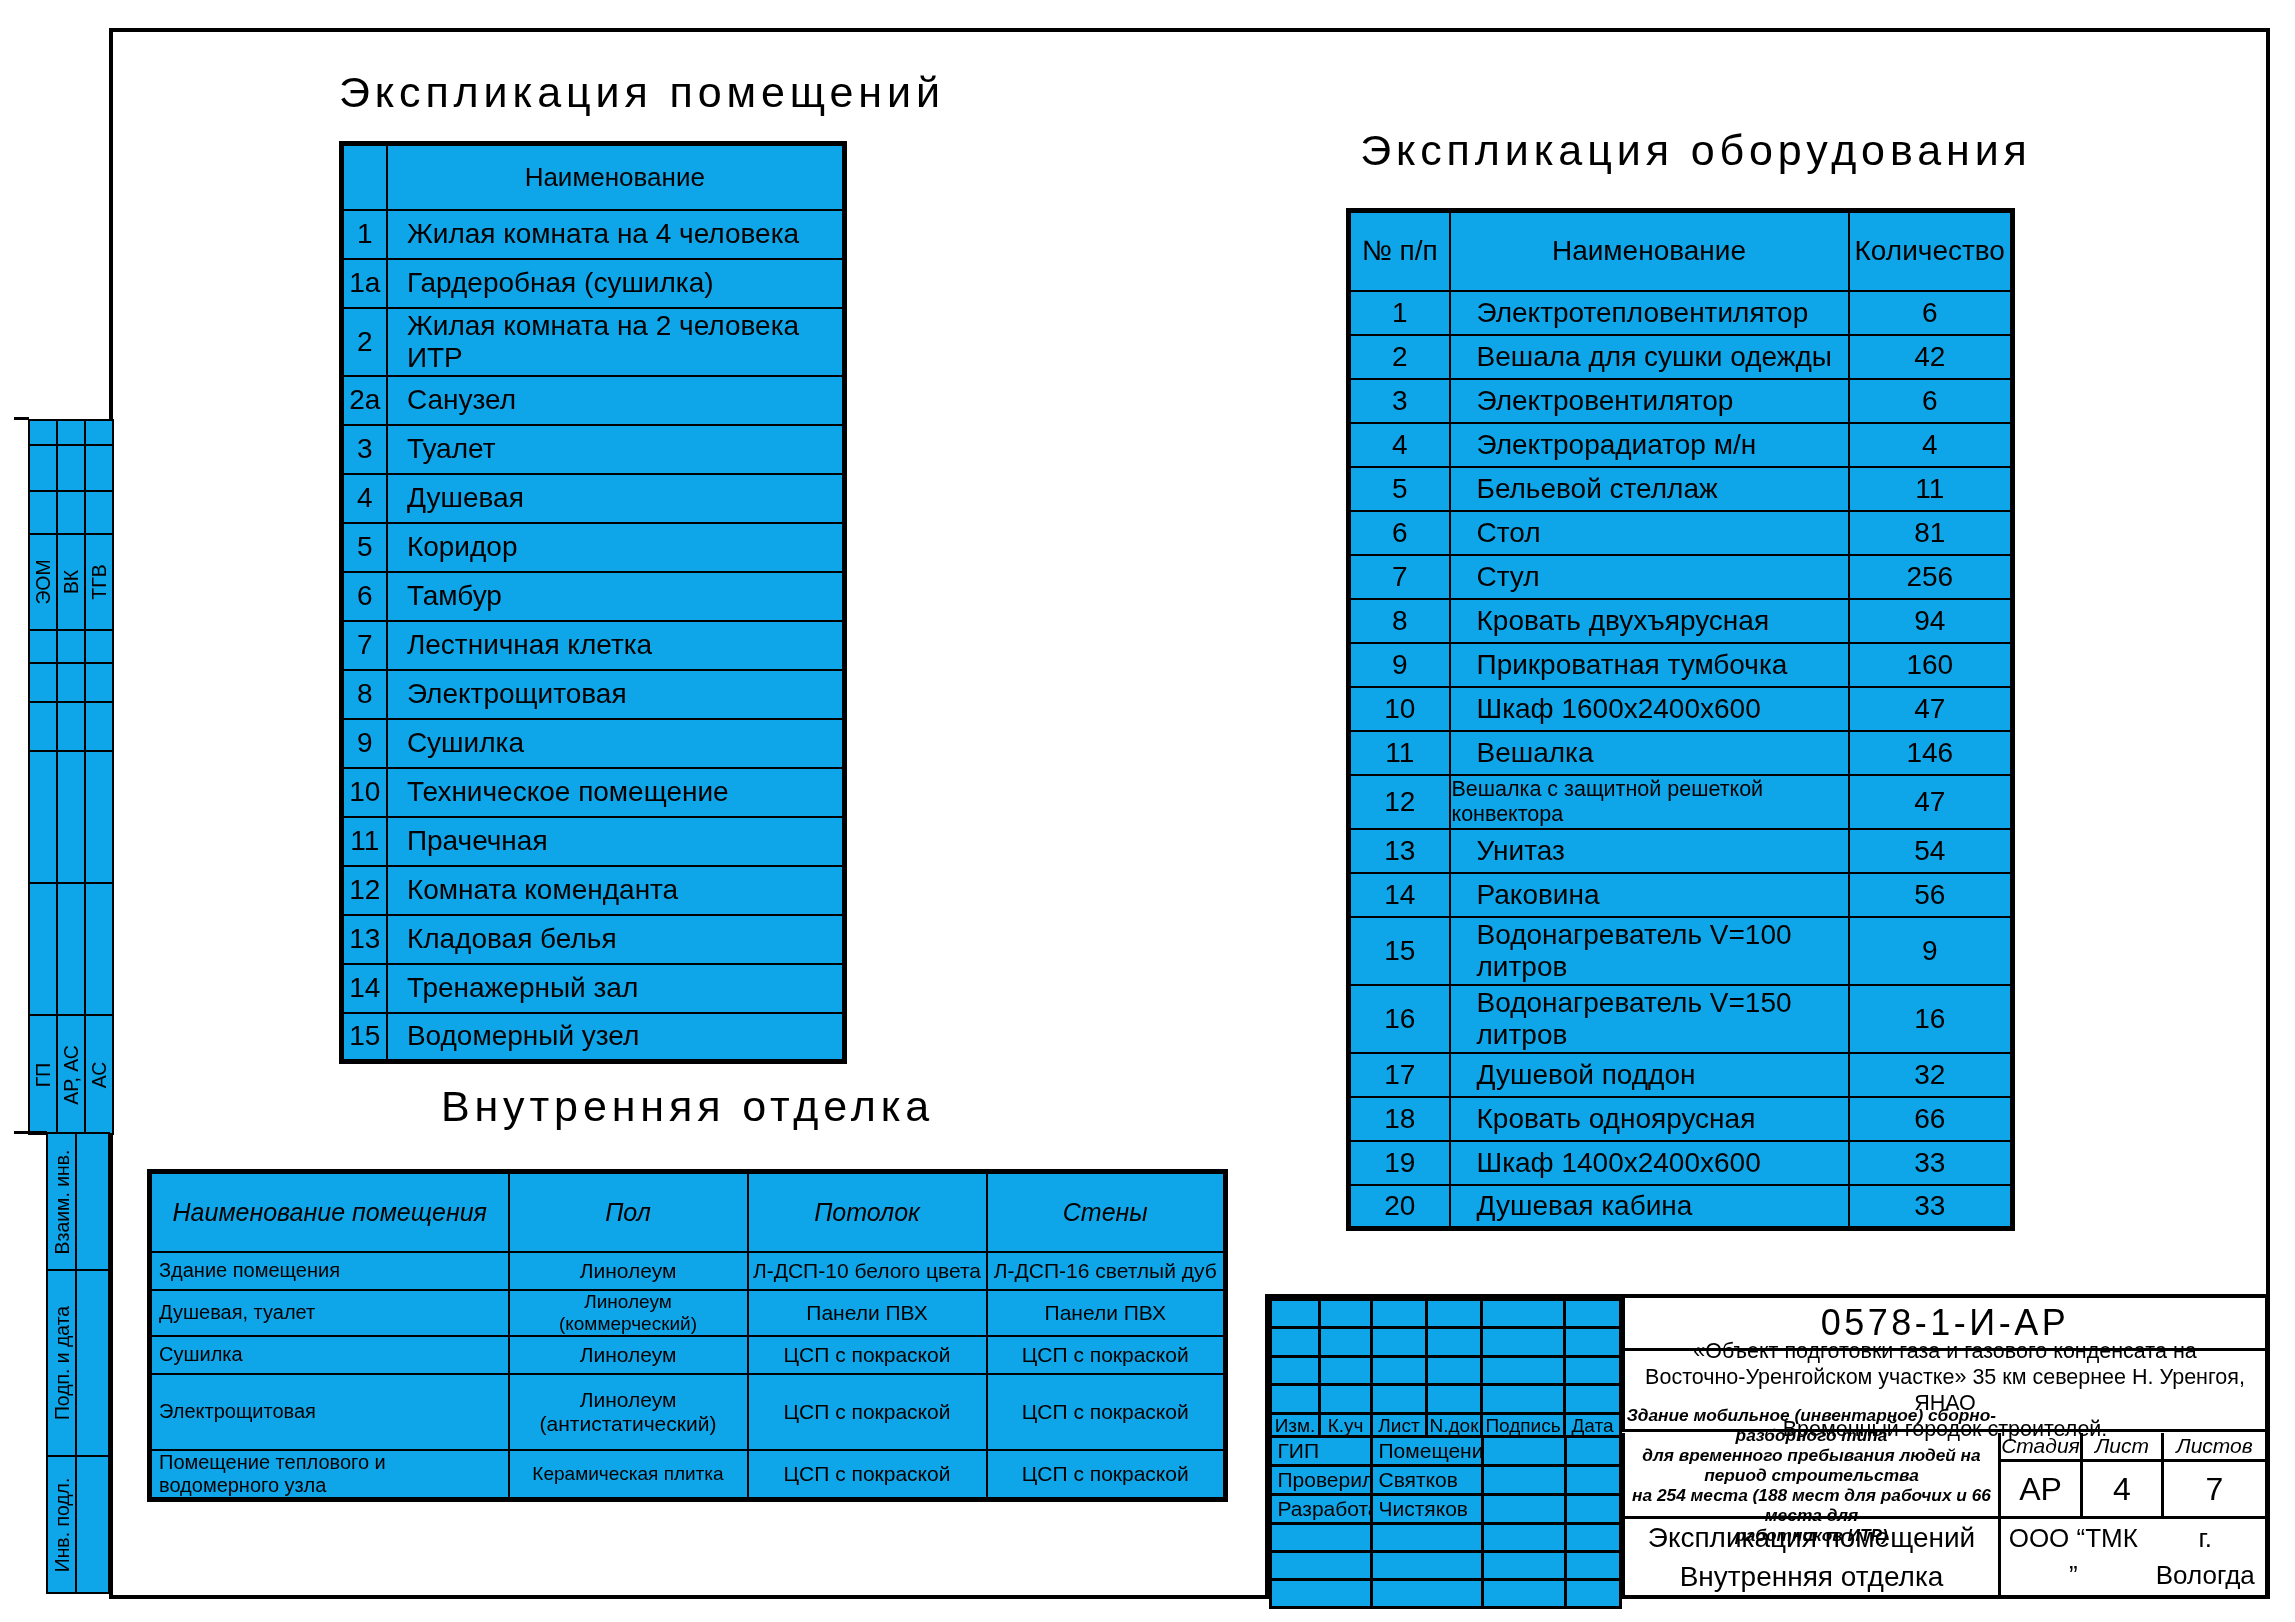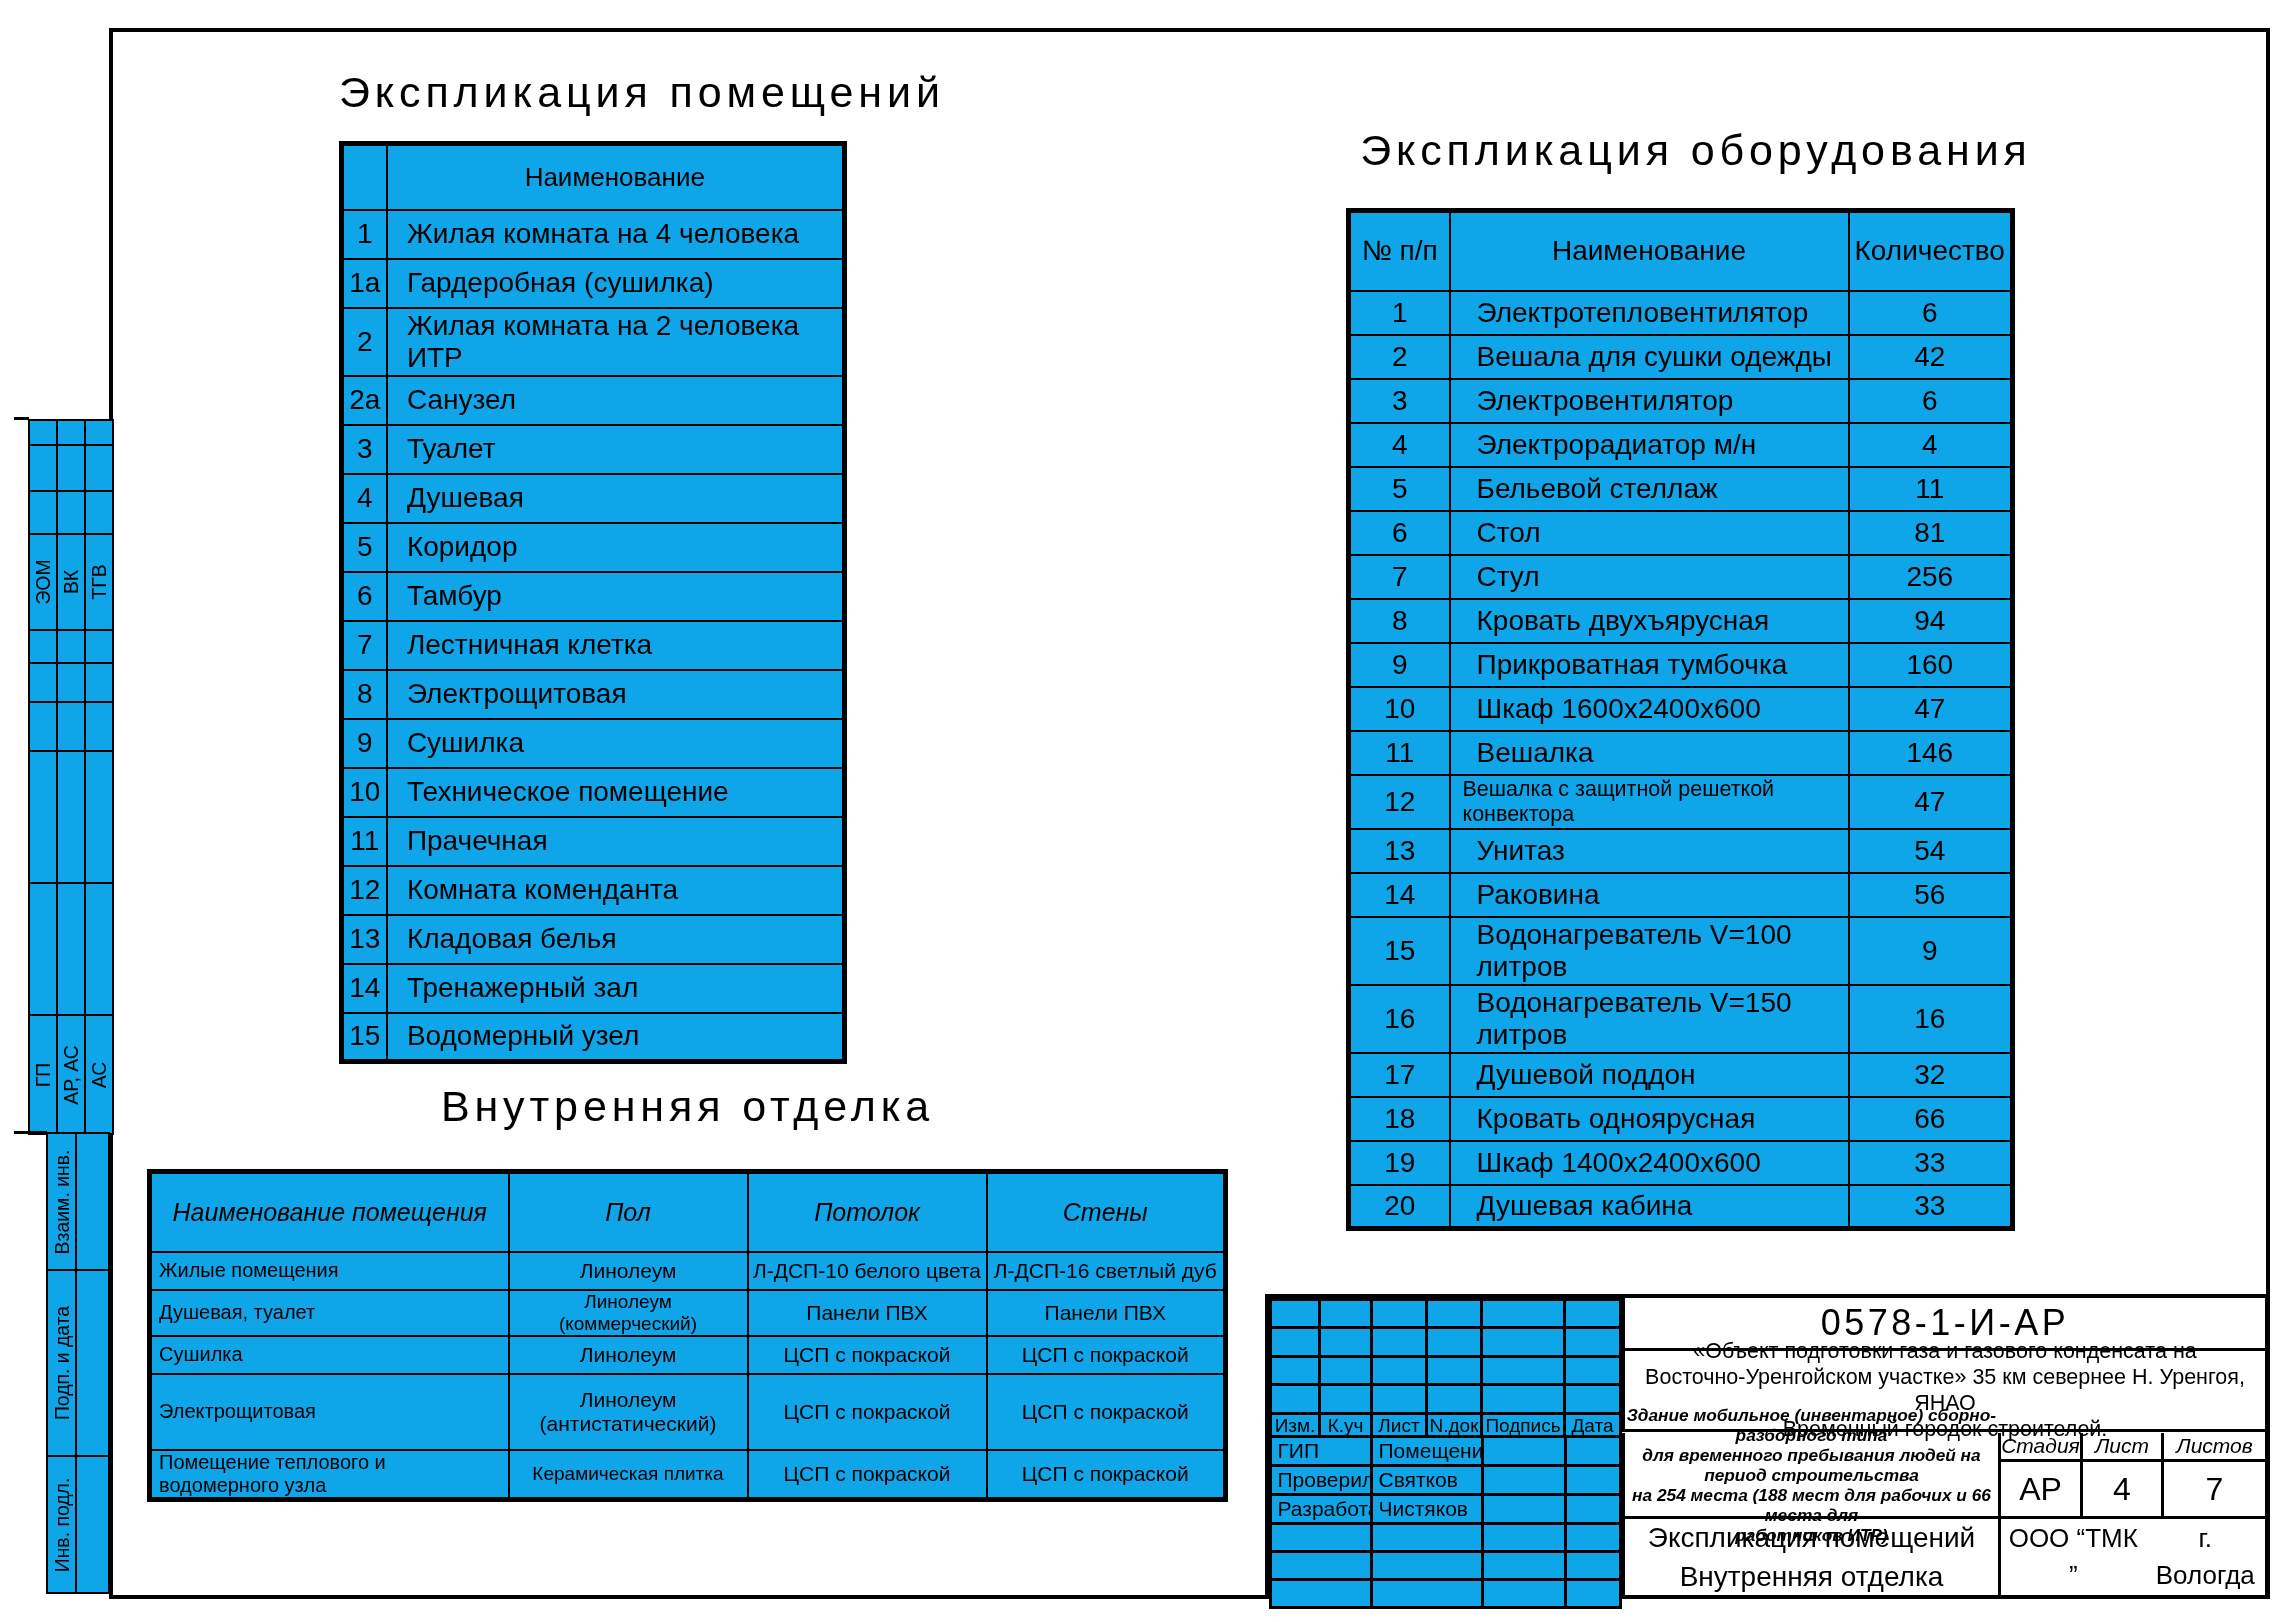"Вешалка с защитной решеткой конвектора" .equip tbody tr:nth-of-type(12) .nm { padding-left: 12px -> 1px }
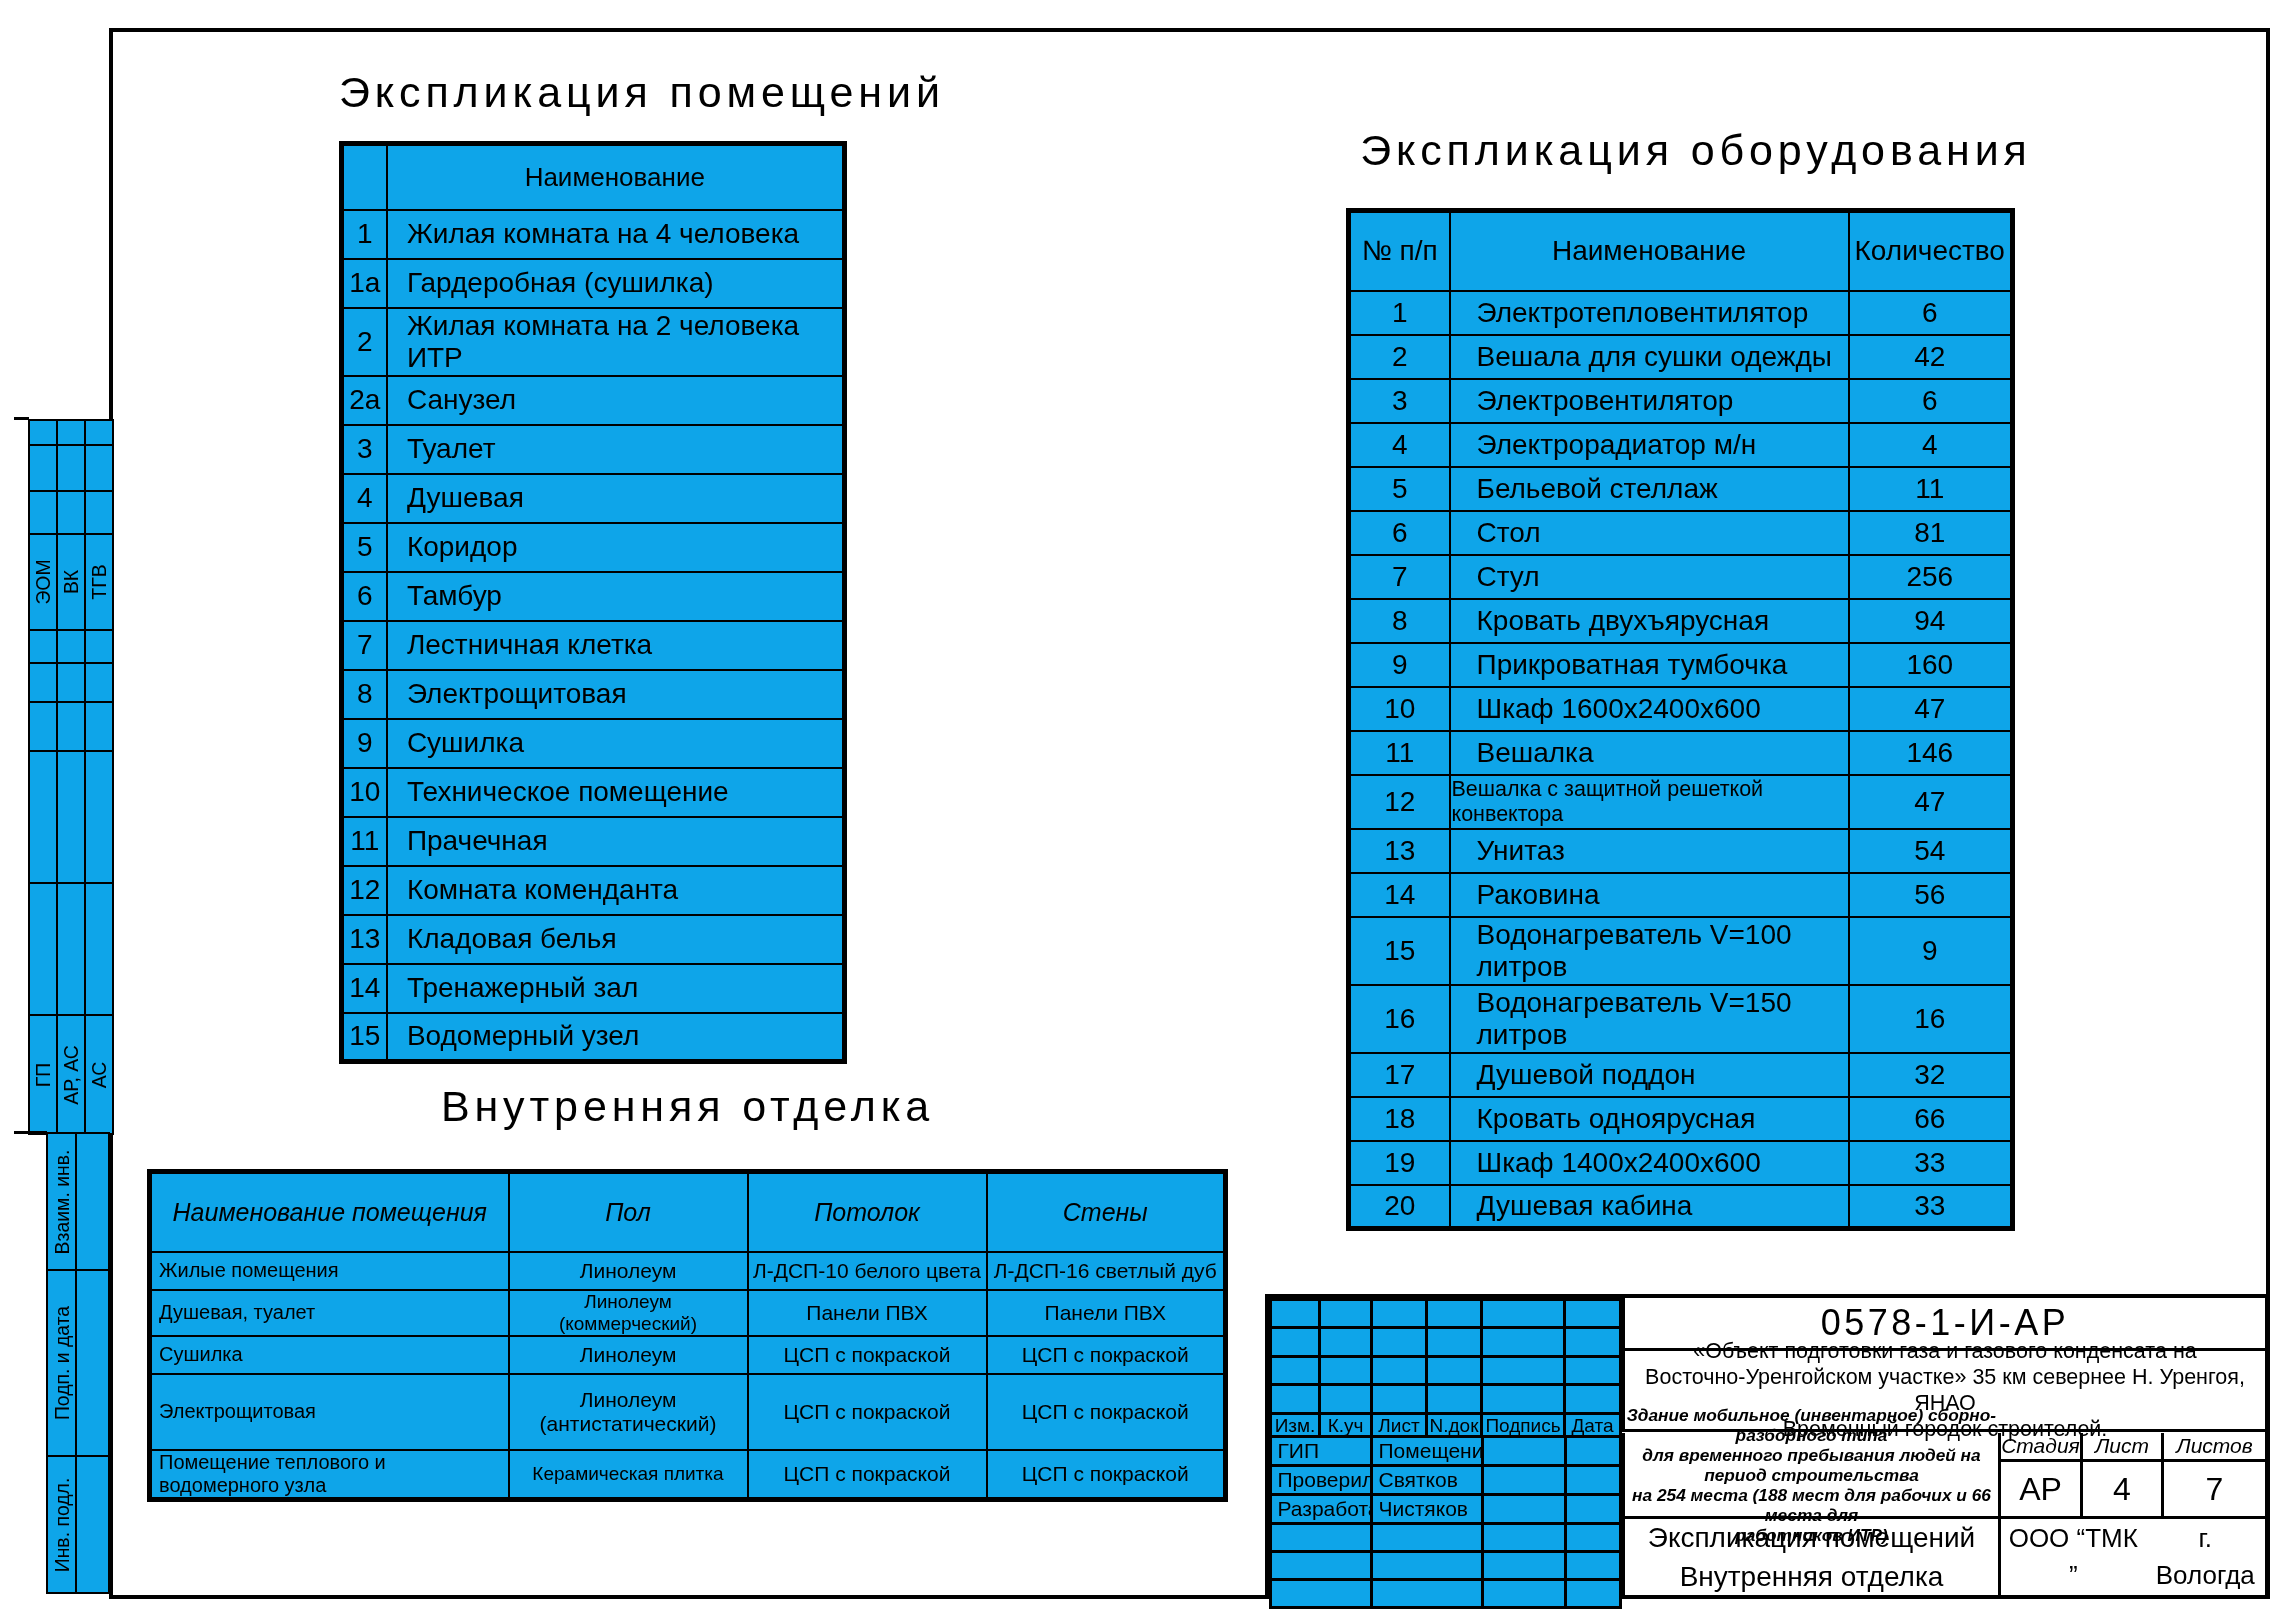"Жилые помещения" td.c0 { text: Жилые -> Здание }
